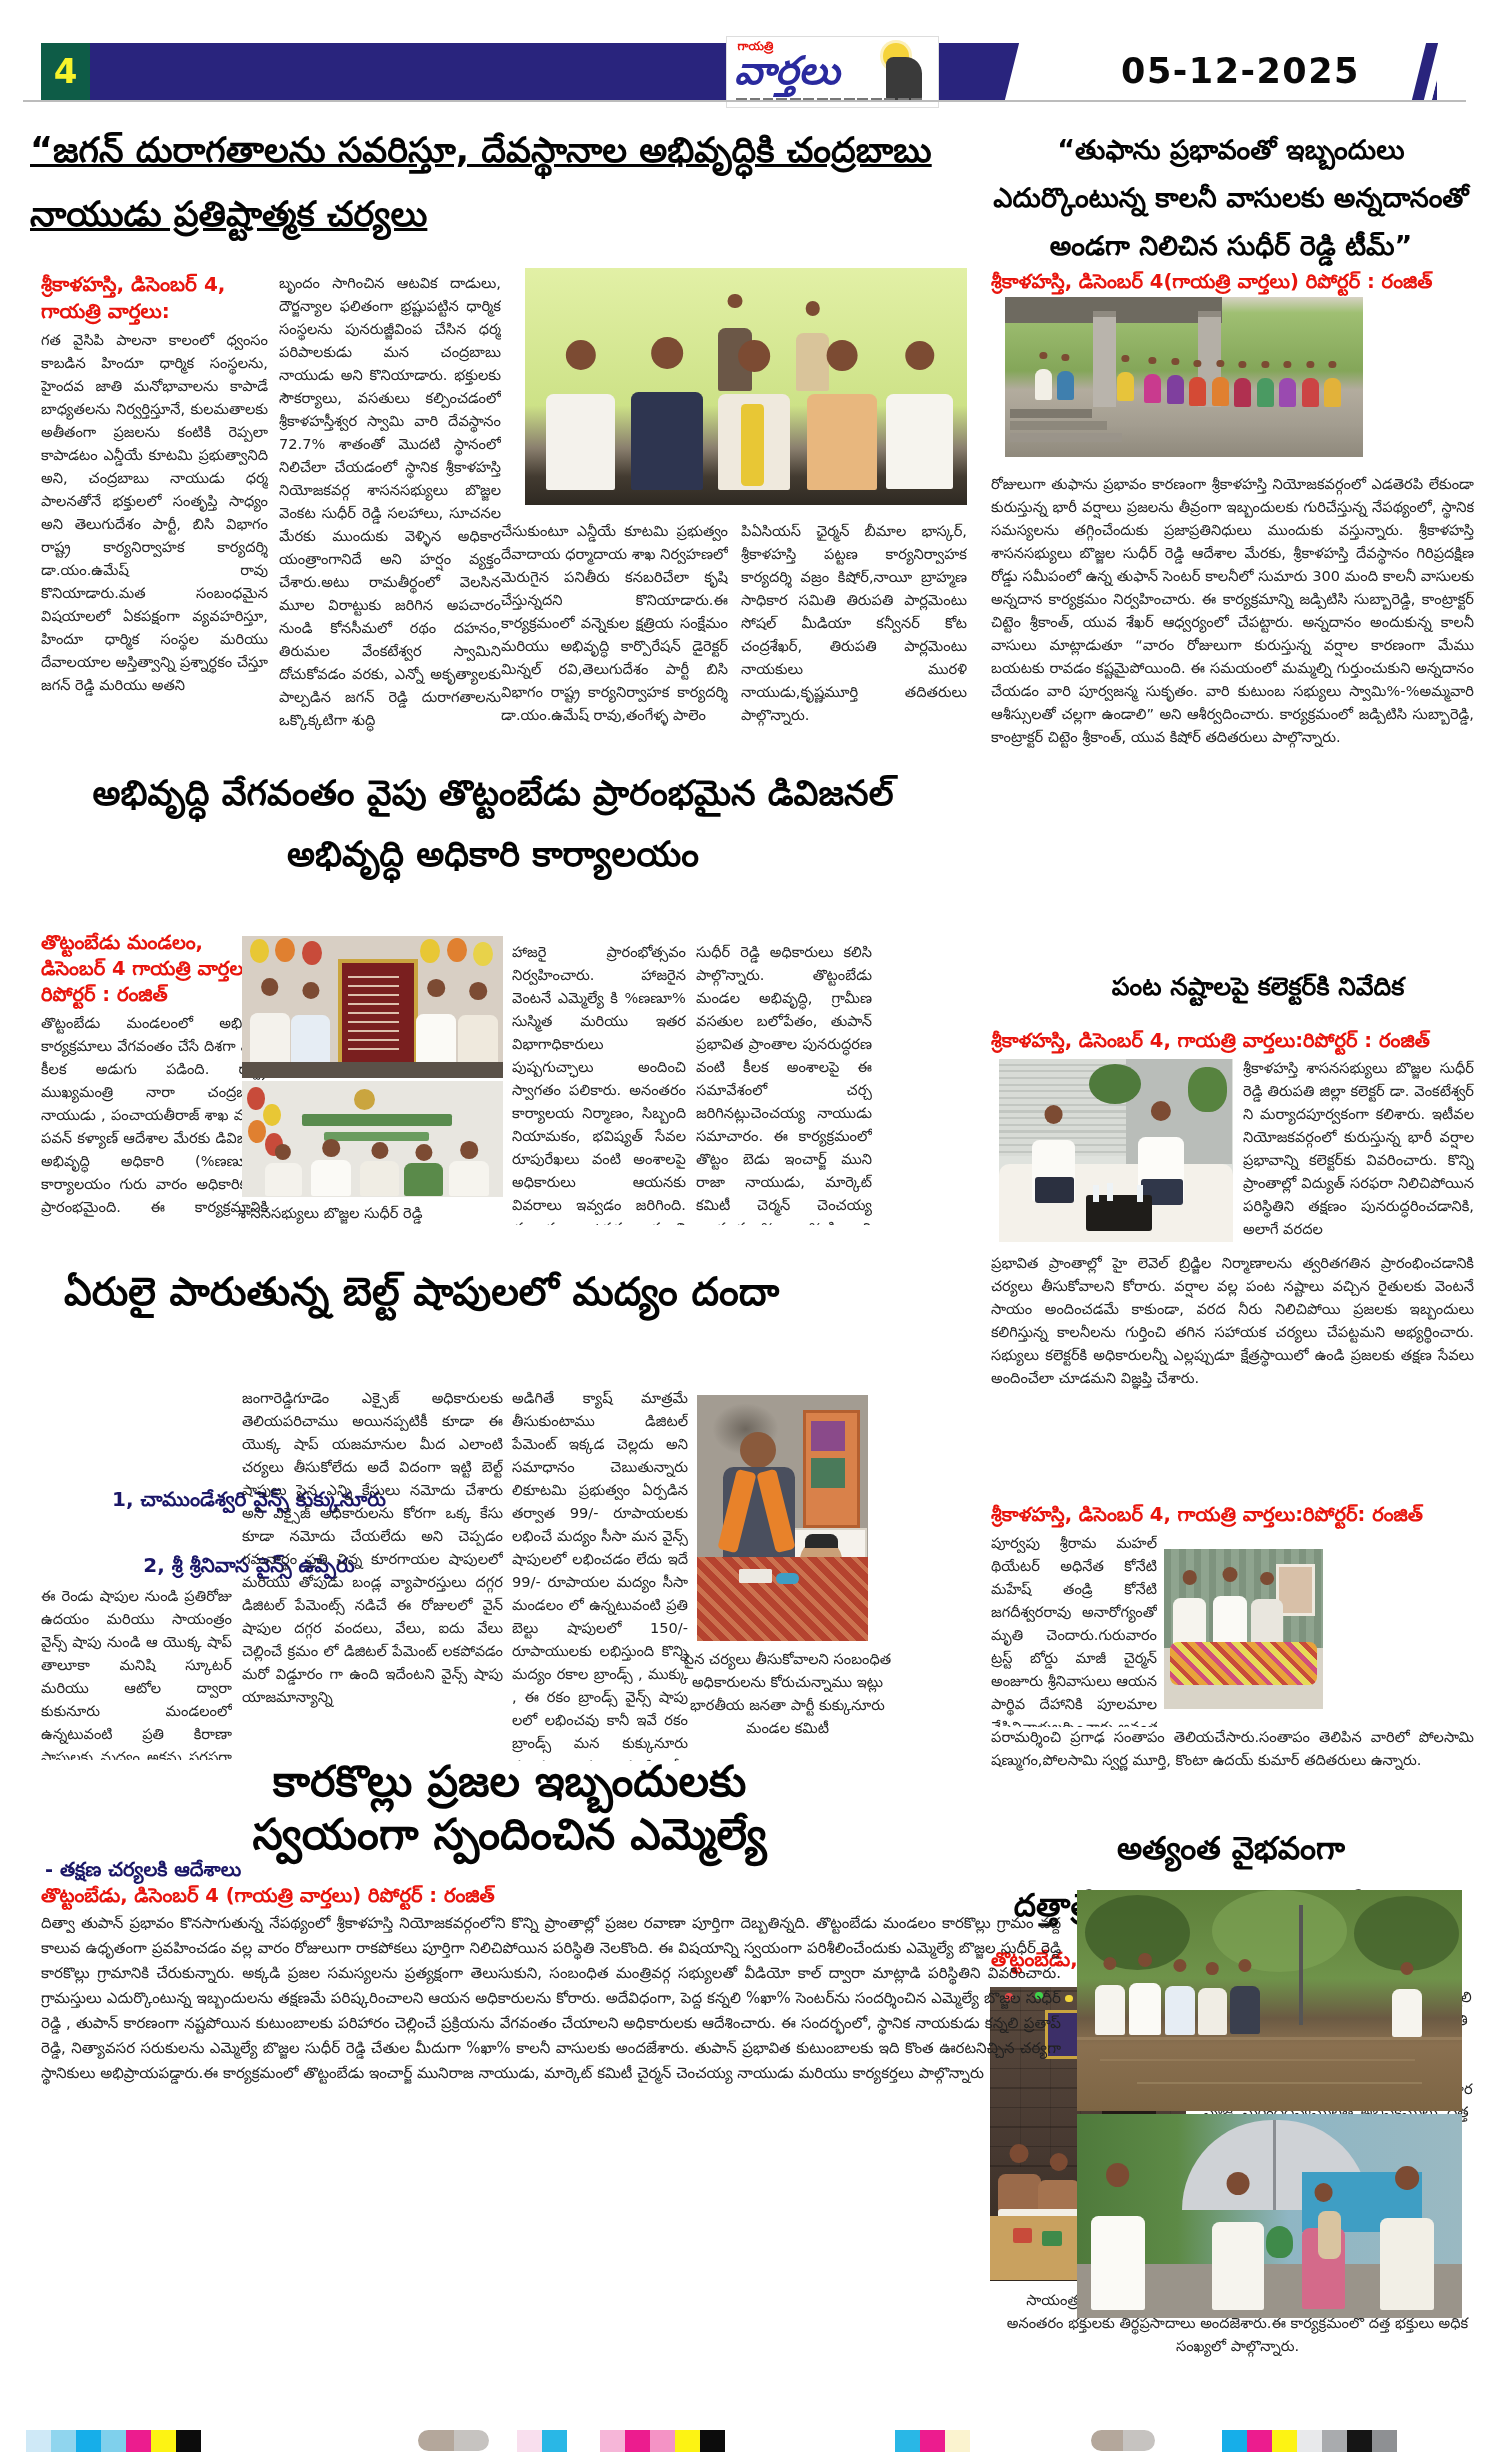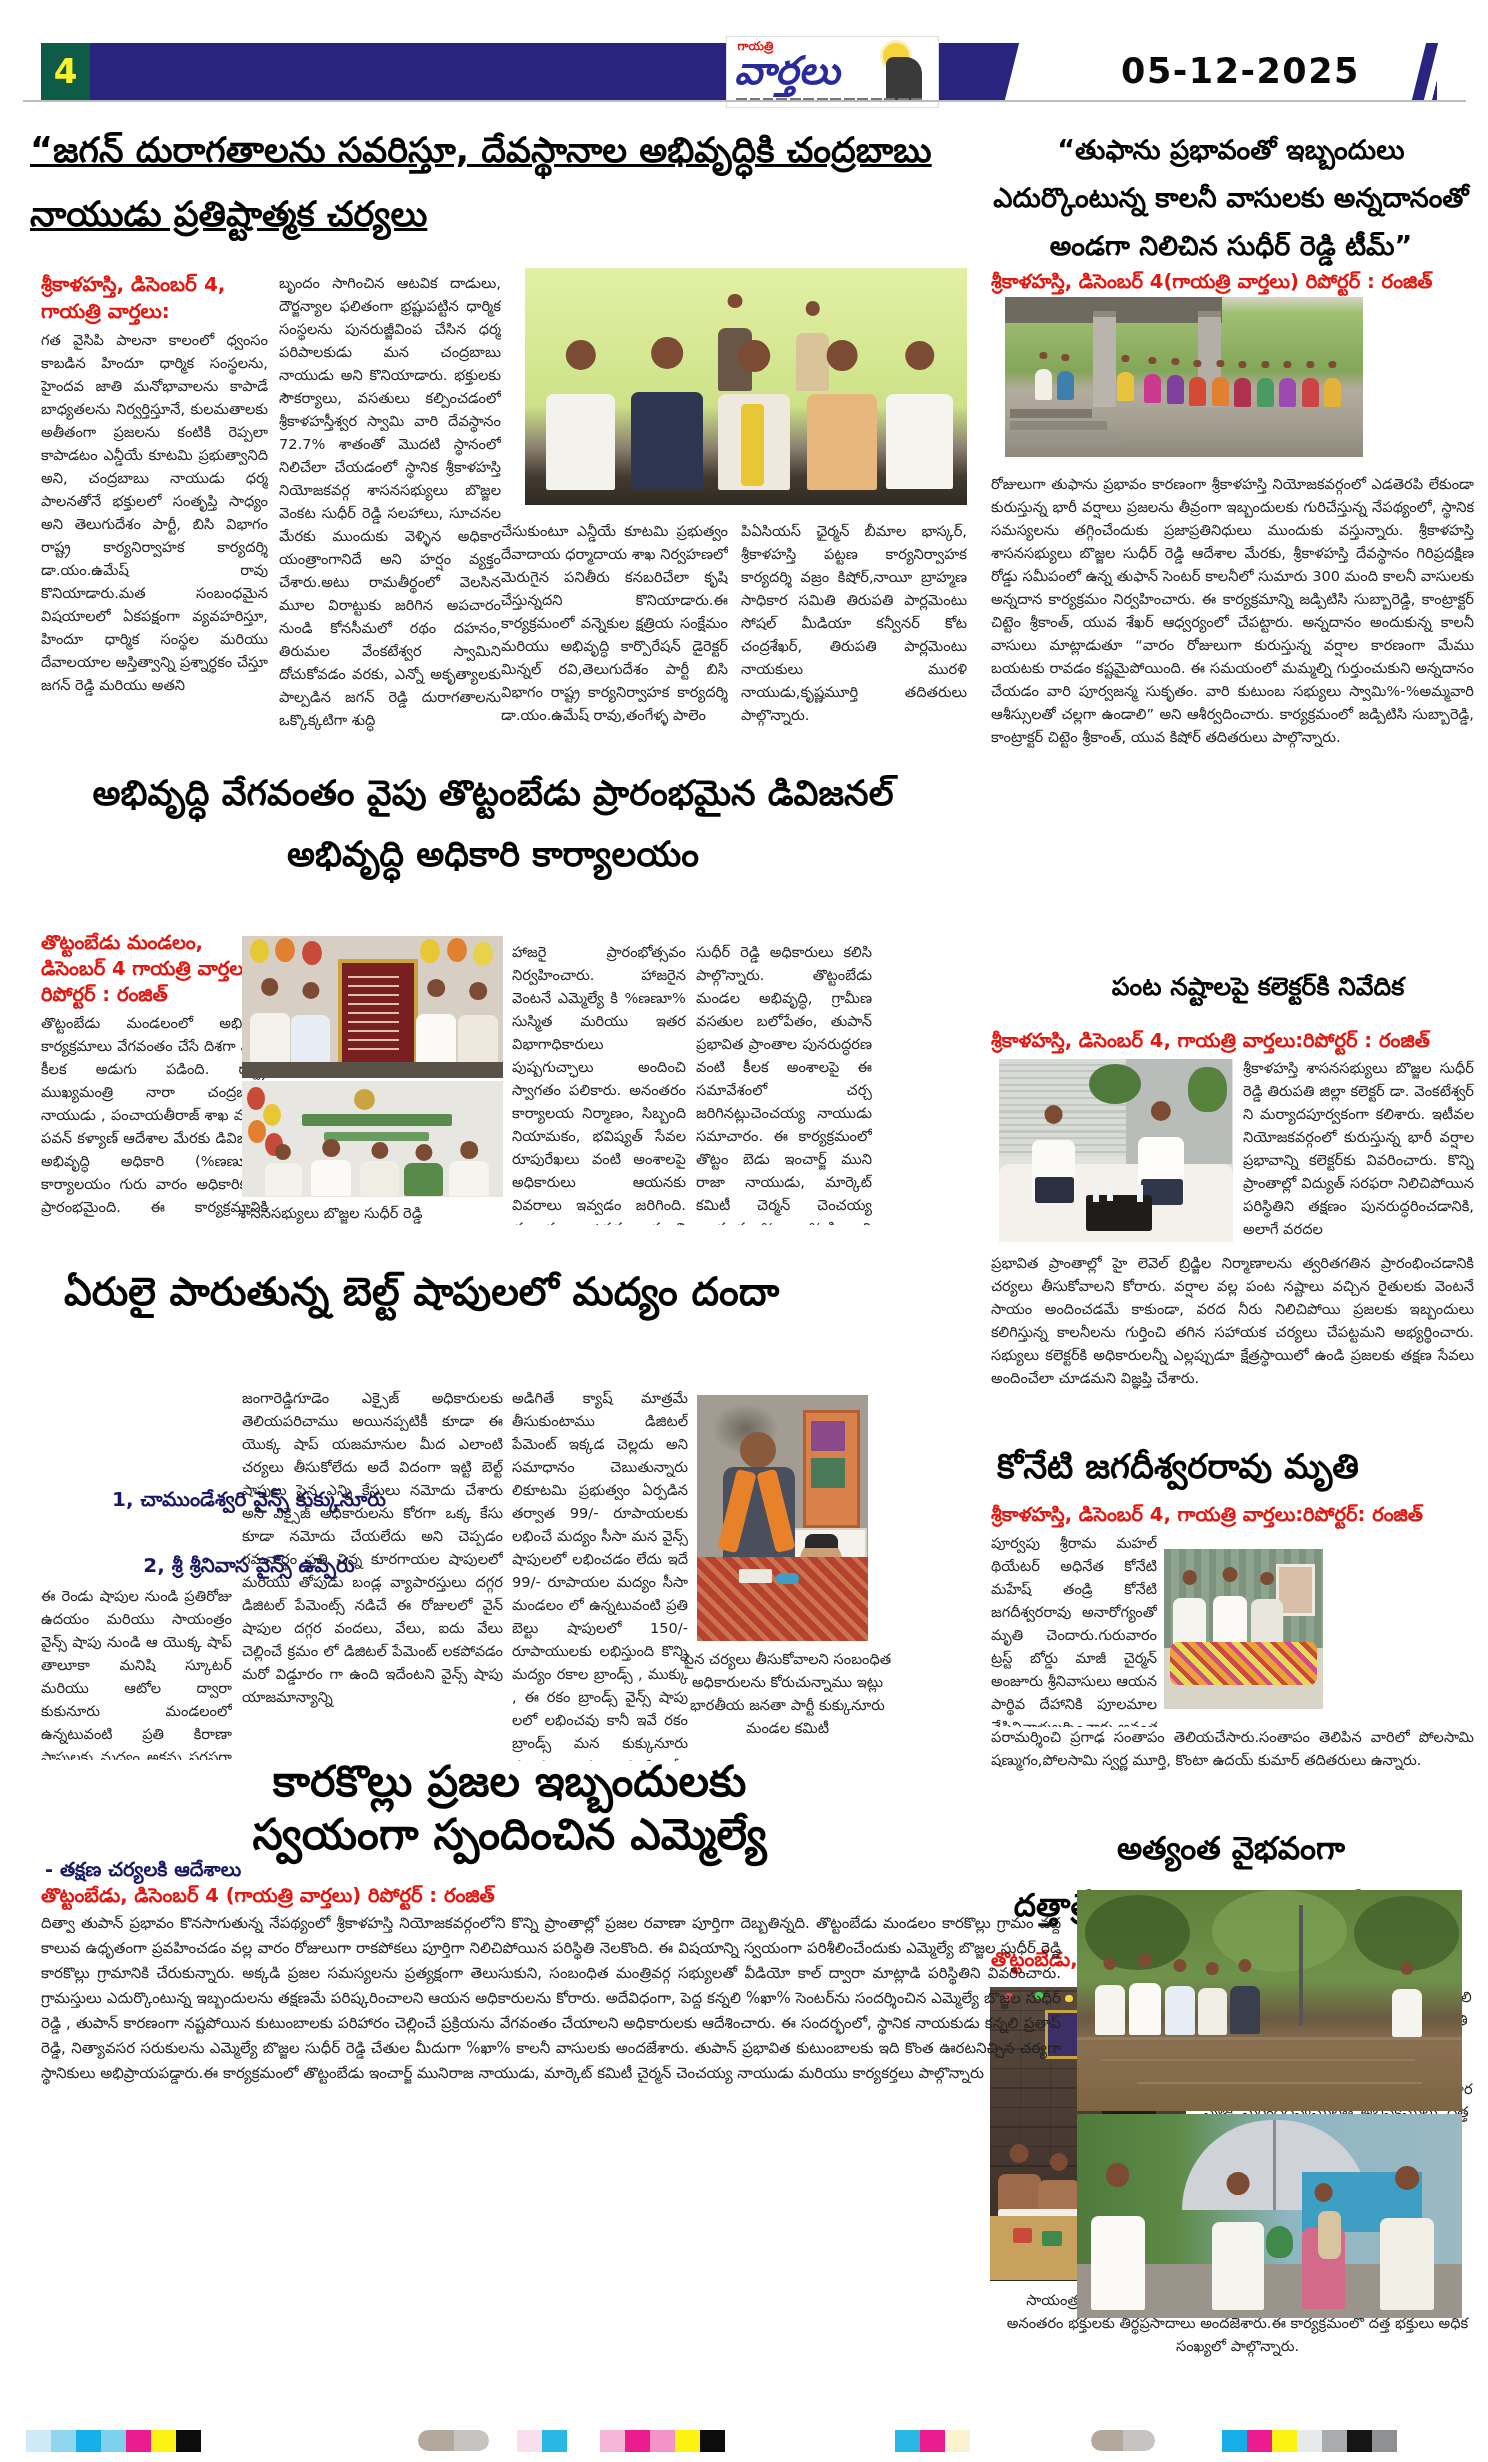"కోనేటి జగదీశ్వరరావు మృతి" div.abs { html: <div>కోనేటి జగదీశ్వరరావు మృతి</div> -> none }
